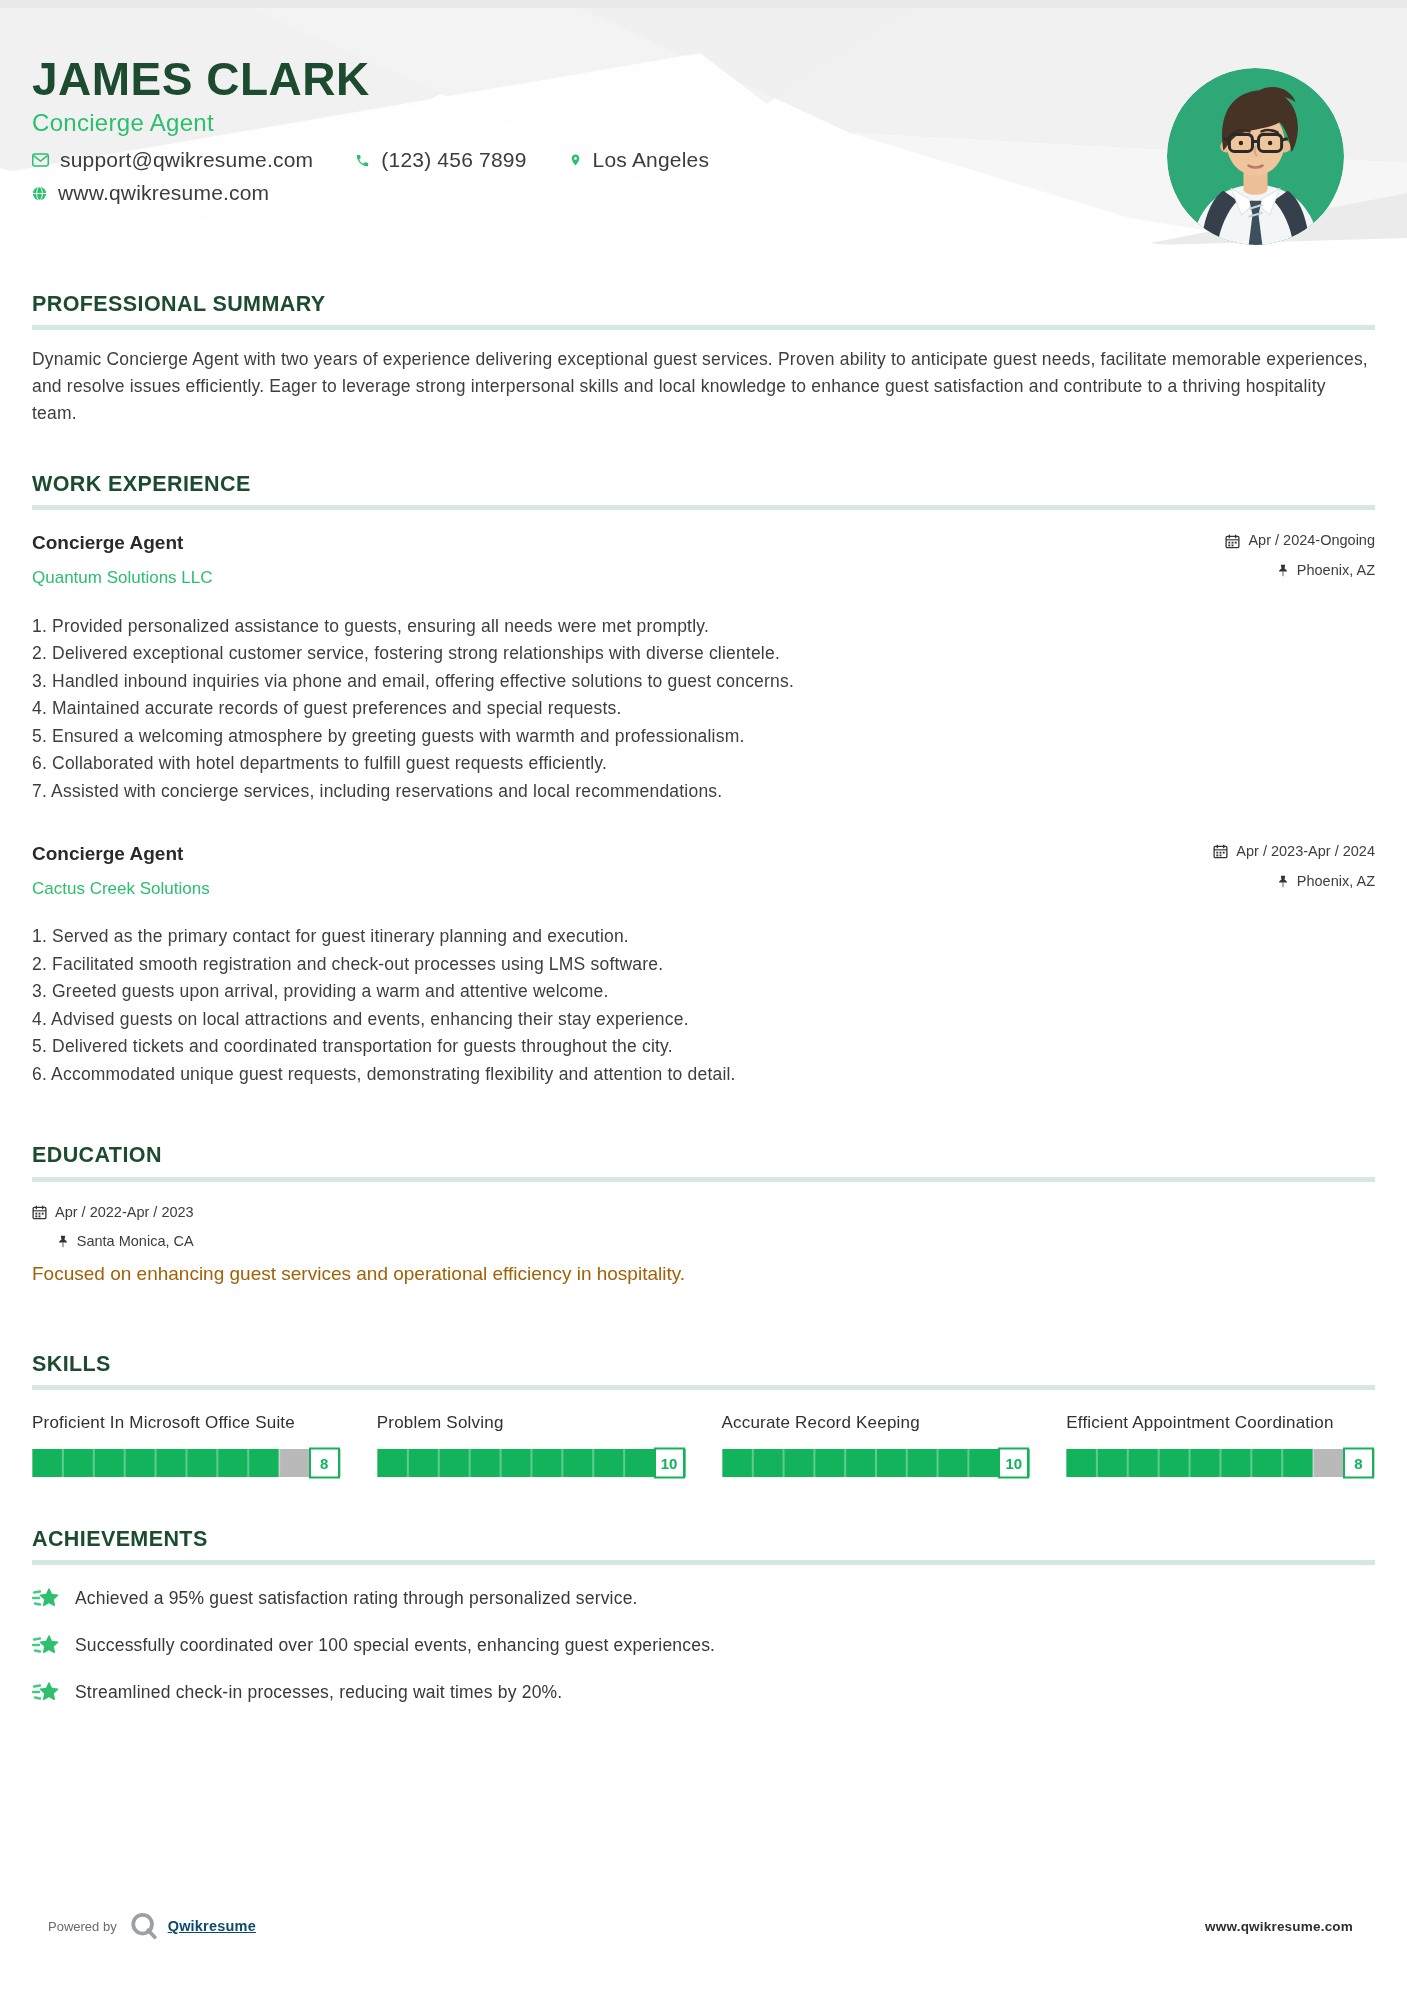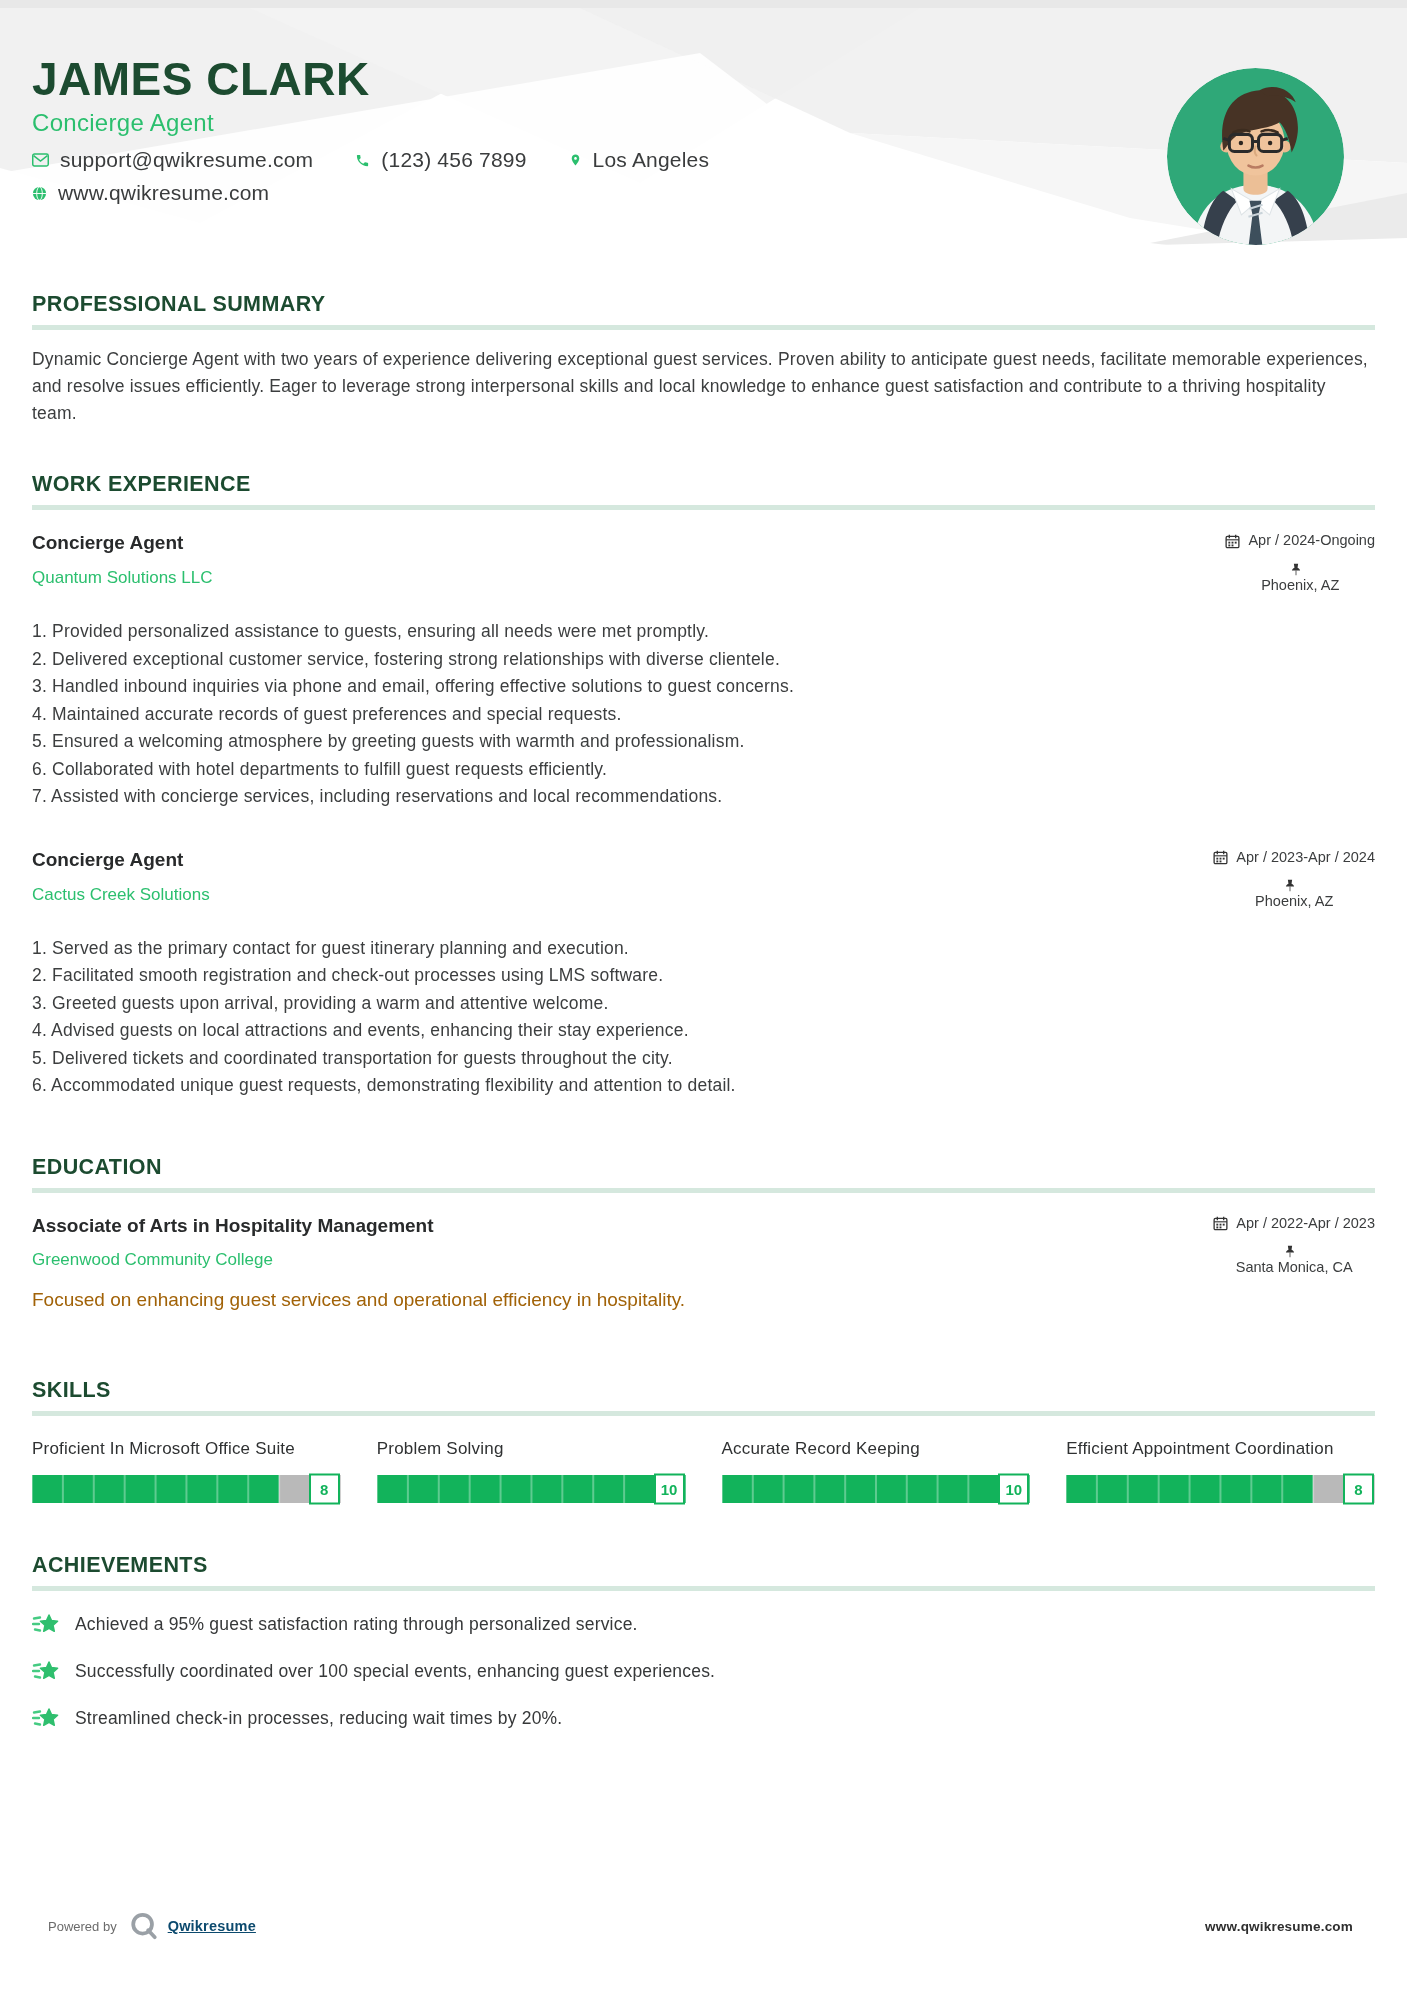"Phoenix, AZ" .meta-row + .meta-row { flex-direction: column -> none }
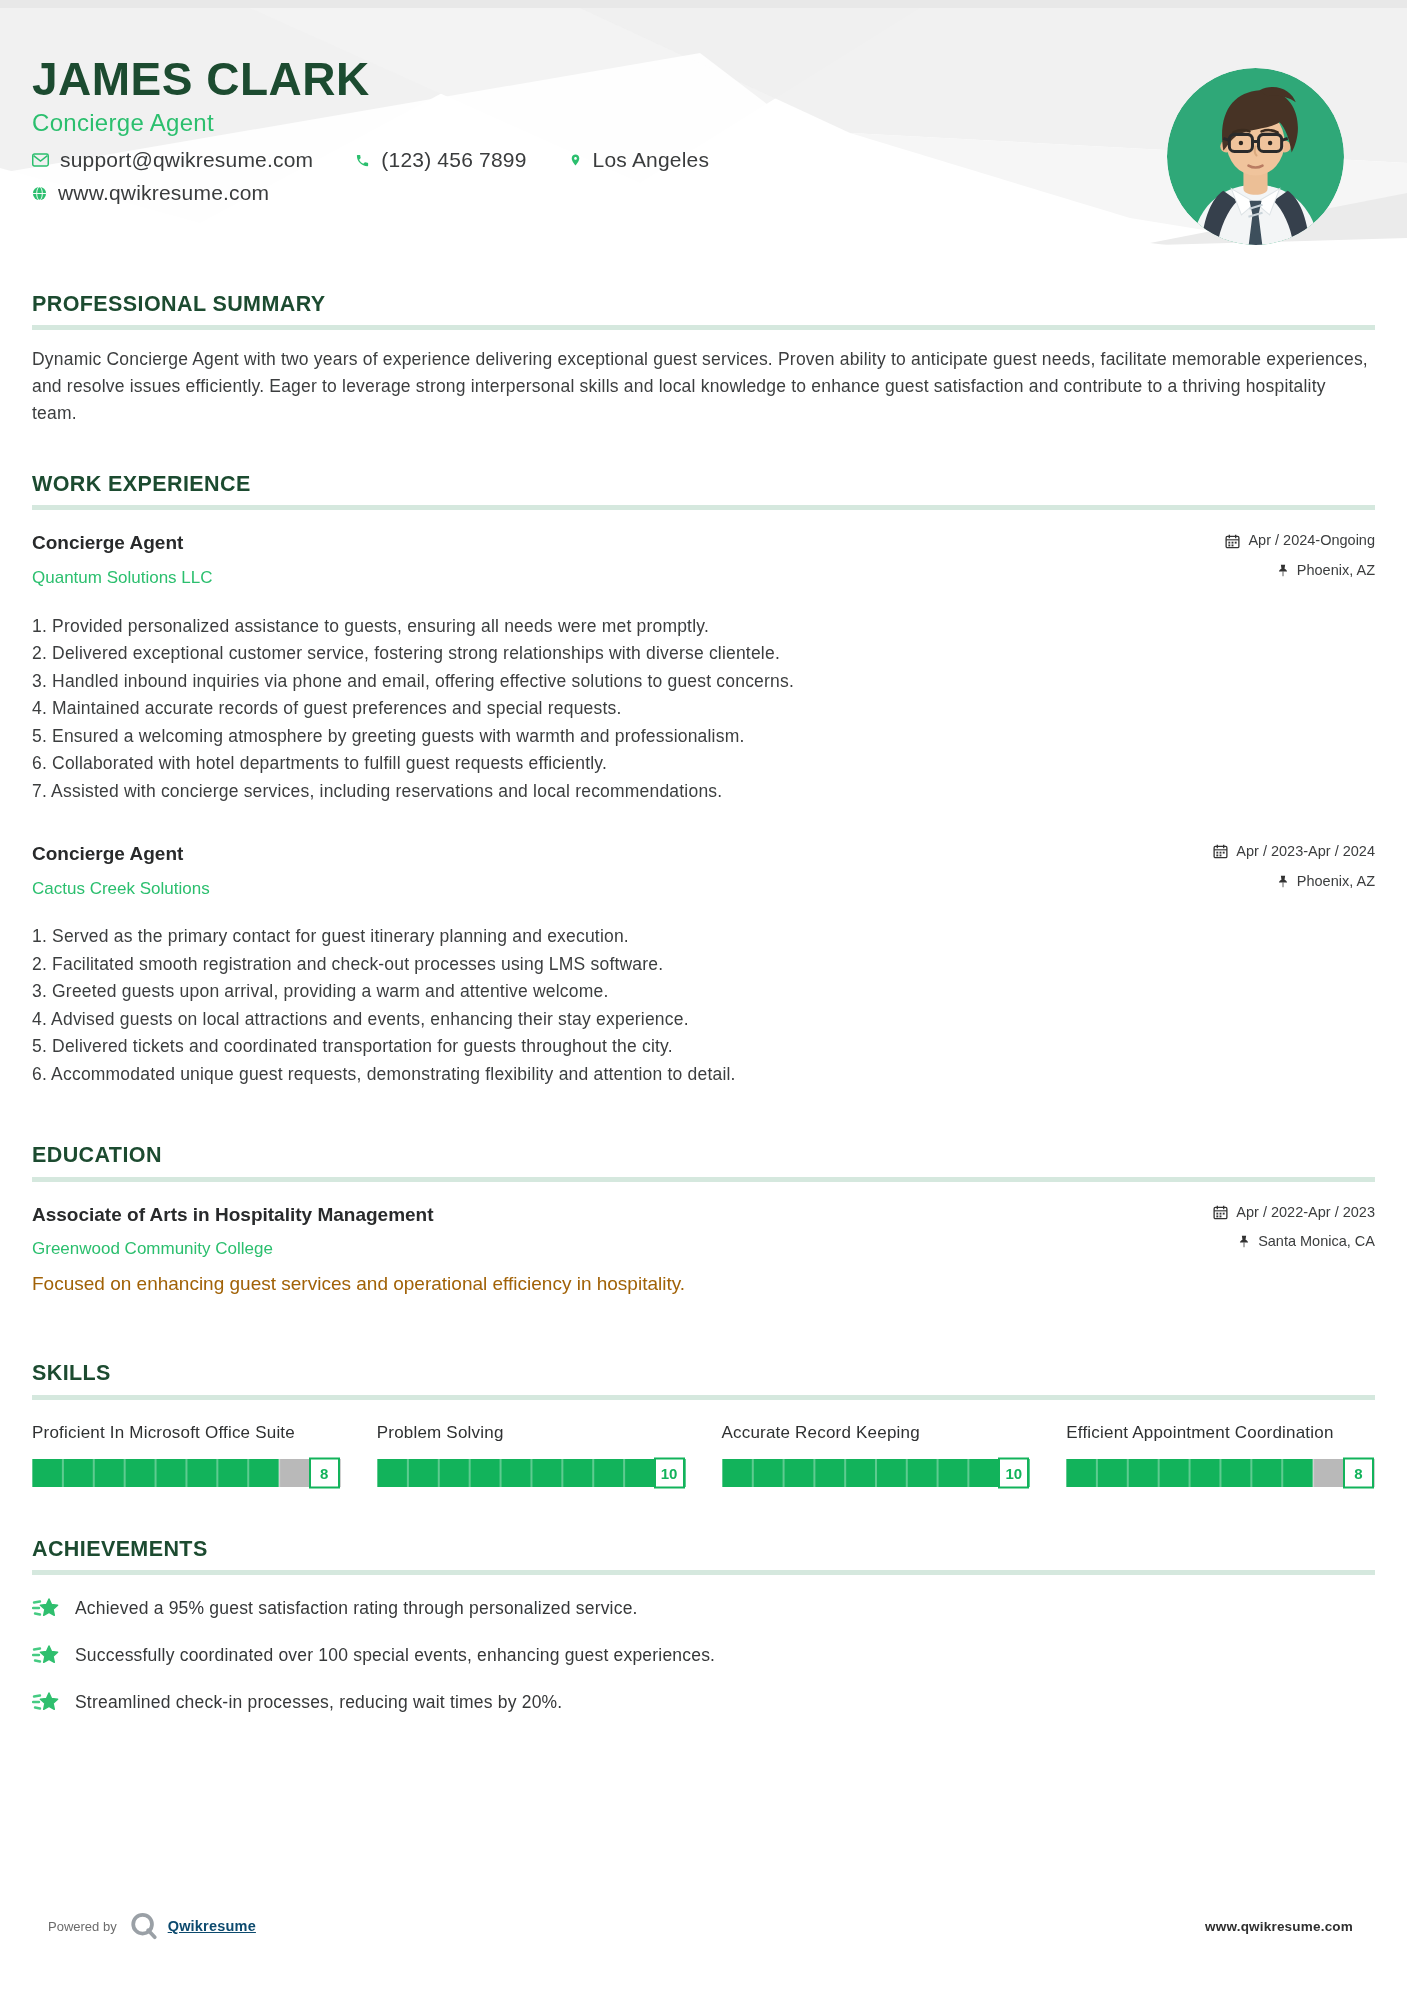"Associate of Arts in Hospitality" div { html: <div> <div>Associate of Arts in Hospitality Management</div> <div>Greenwood Community College</div> </div> -> none }
